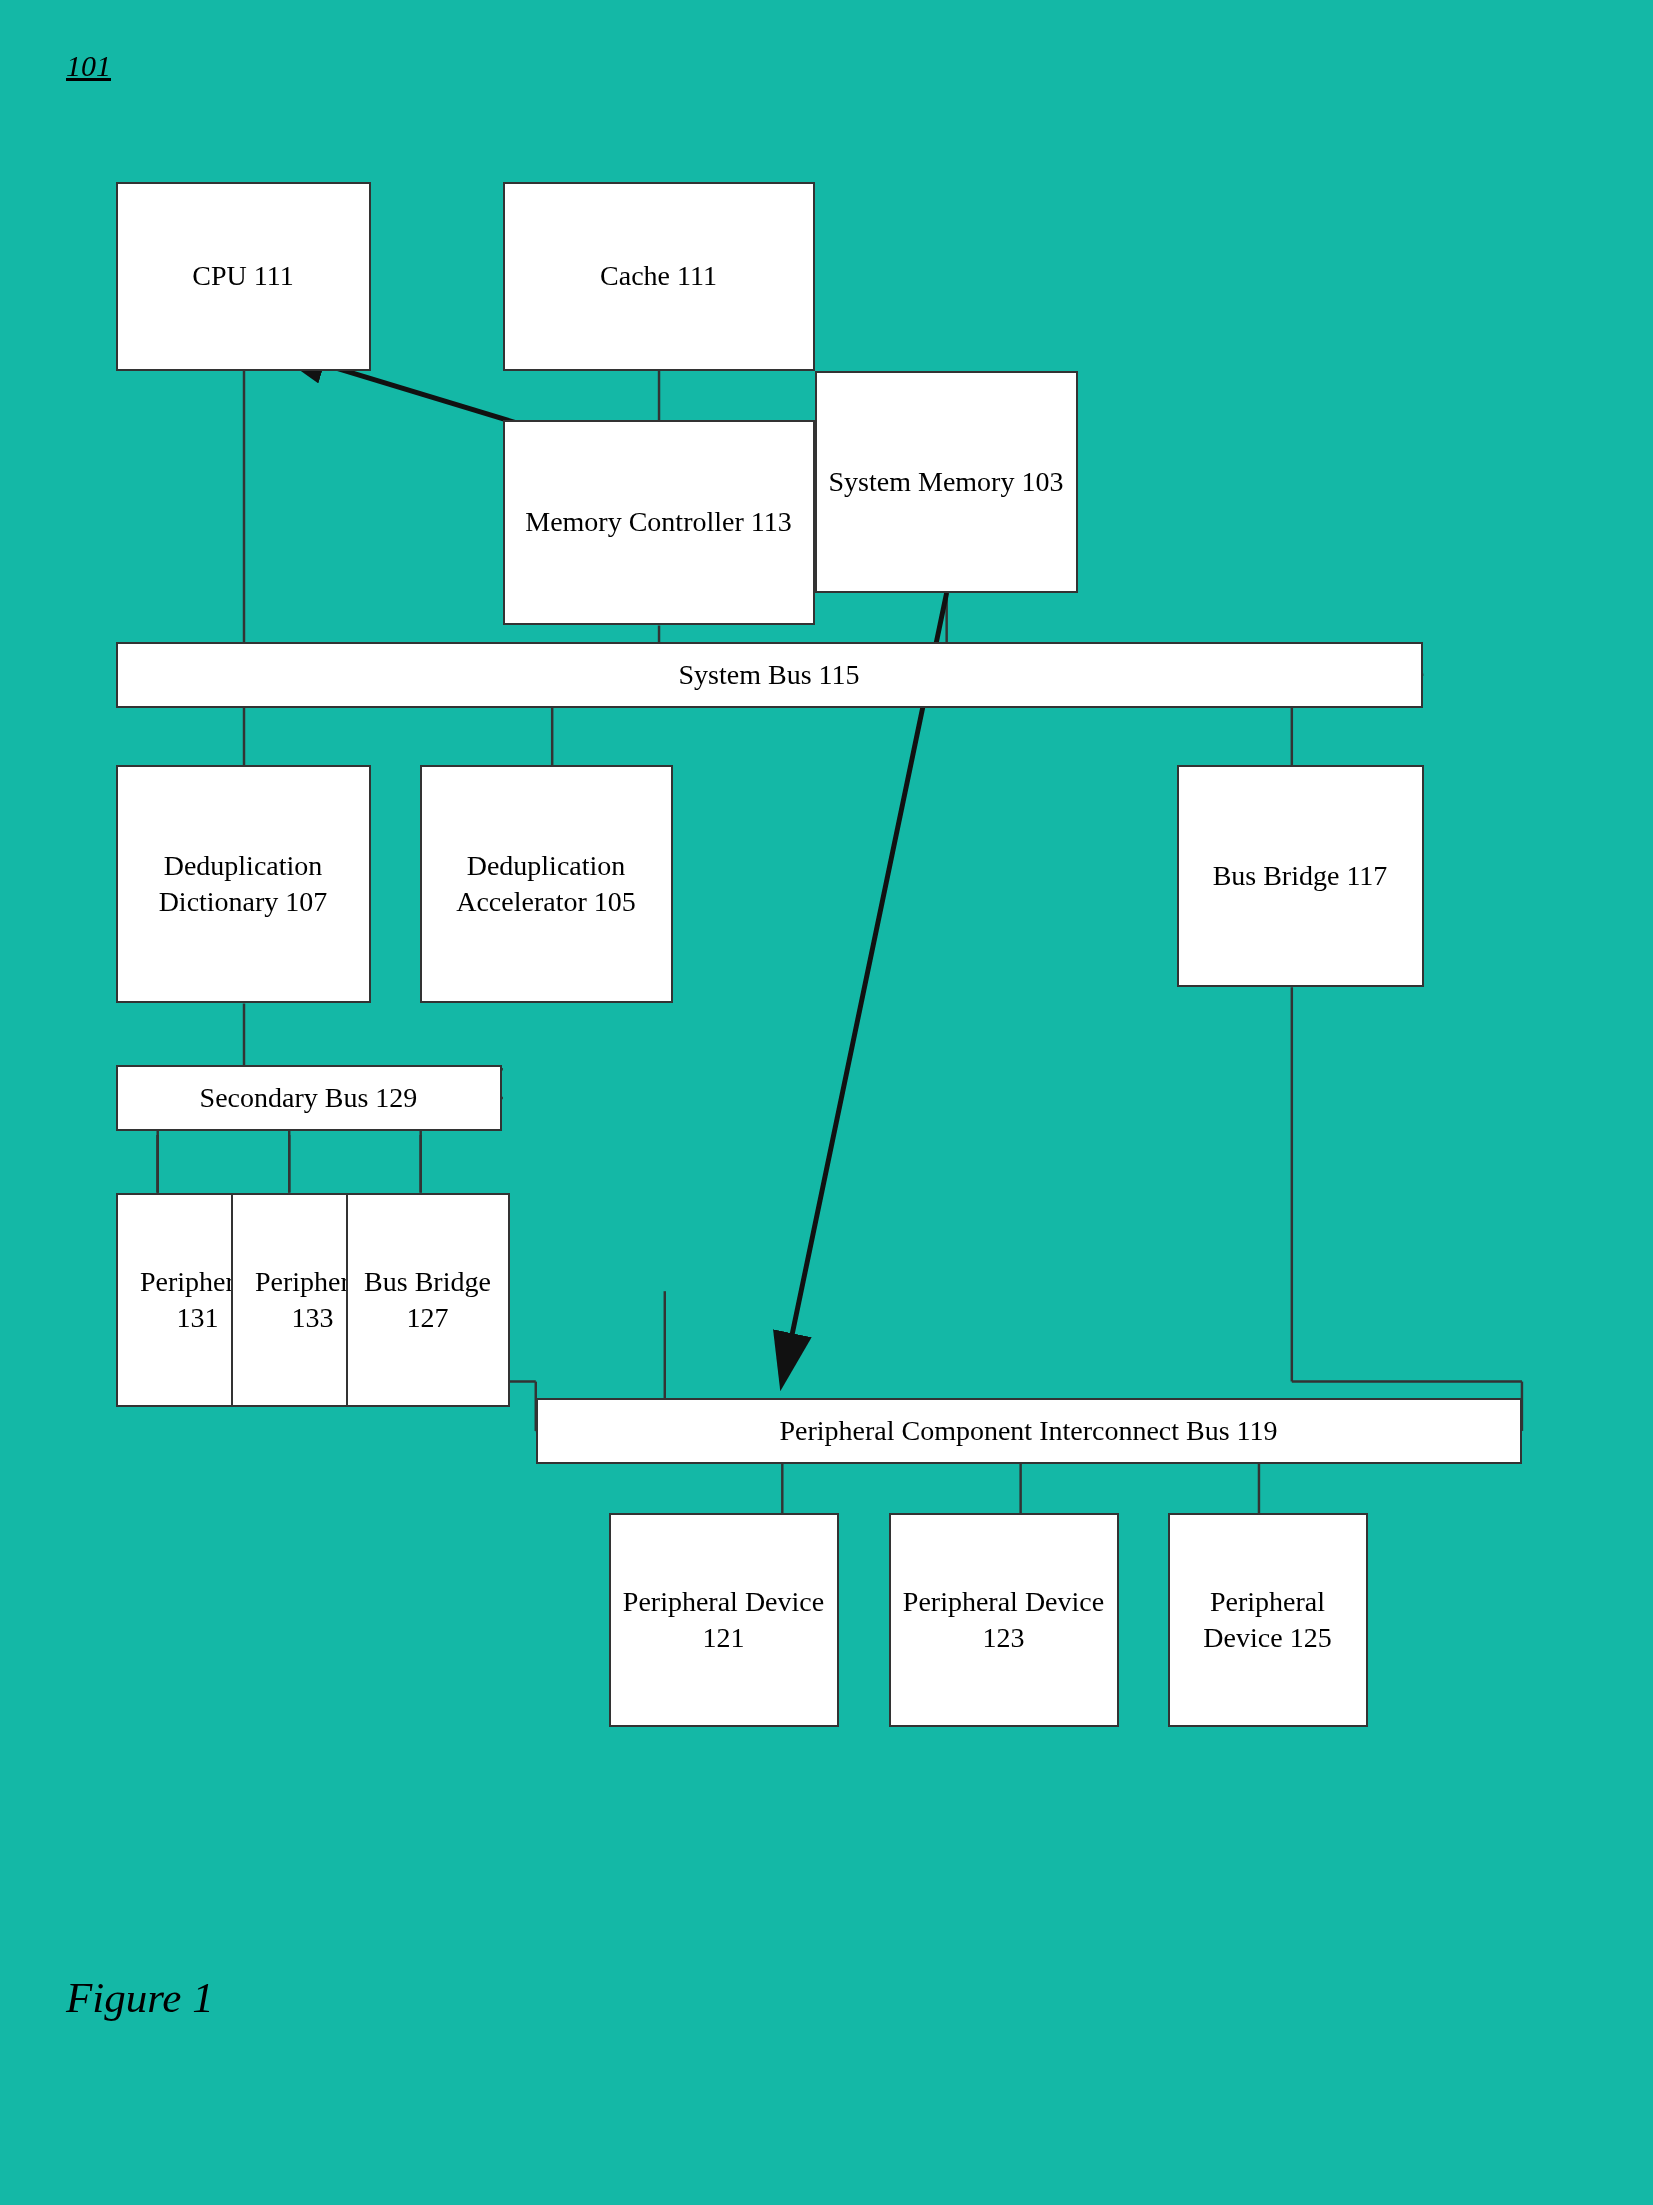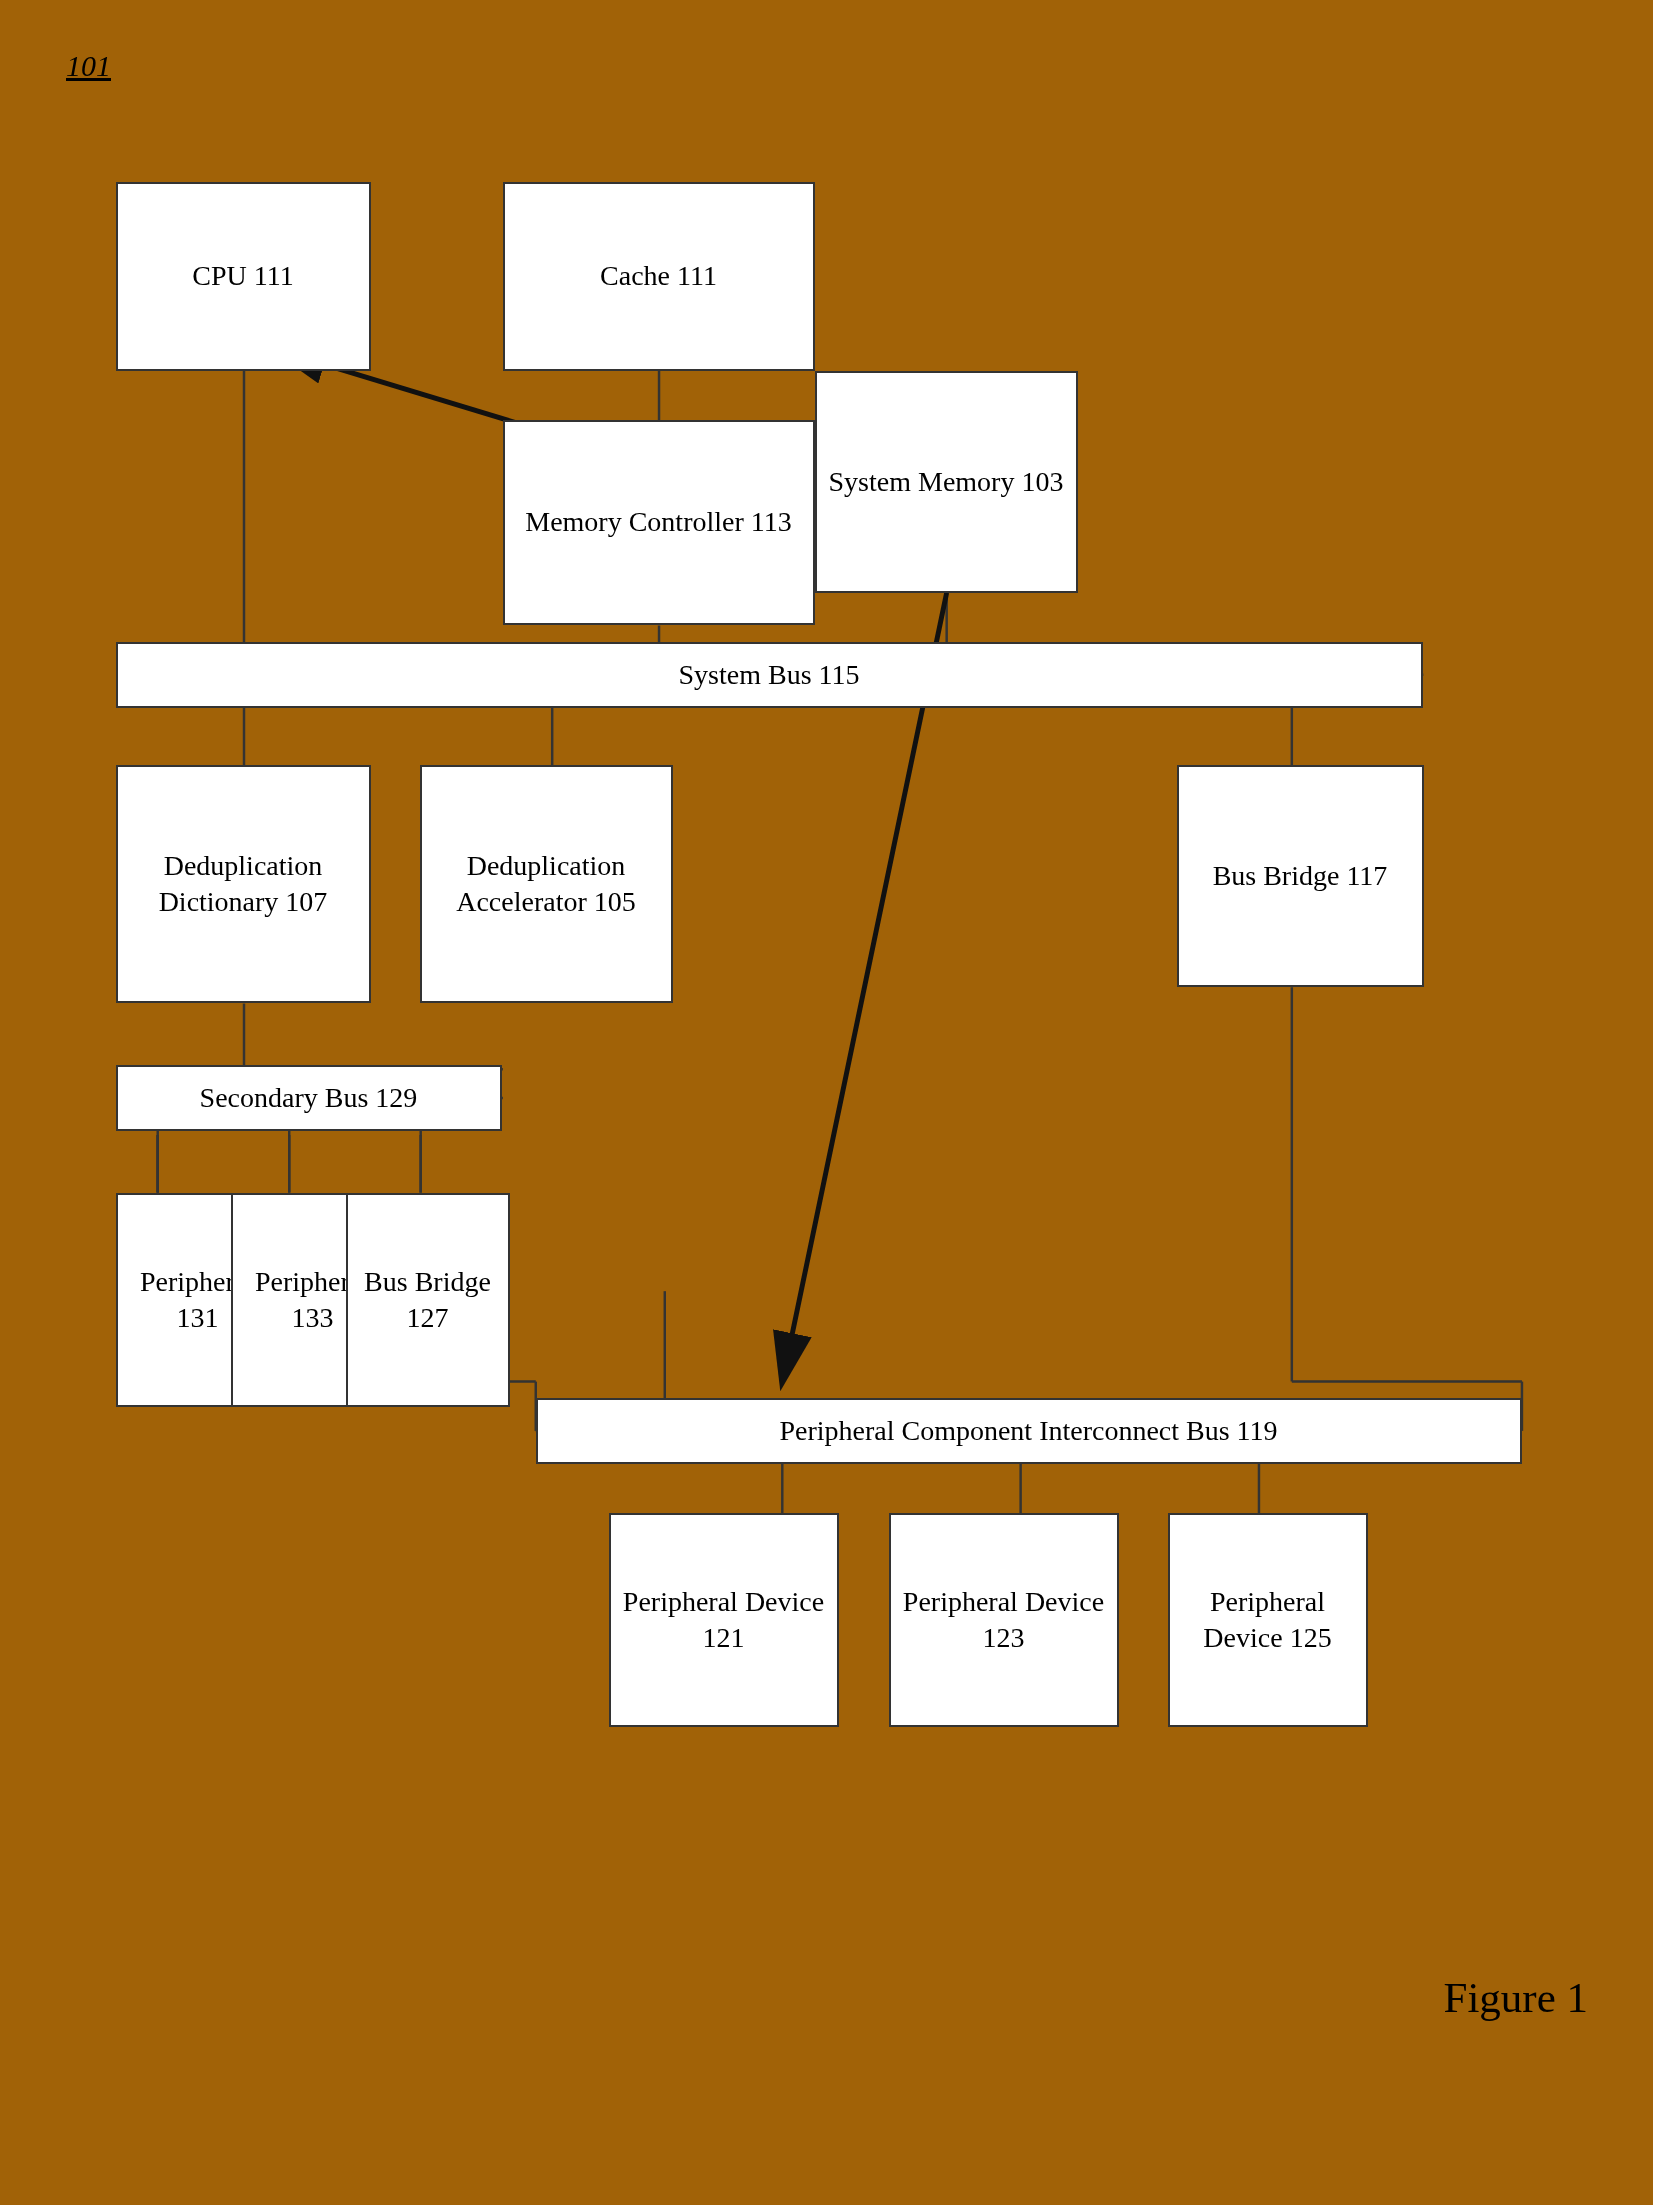"101" .page { background: #a16207 -> #14b8a6 }
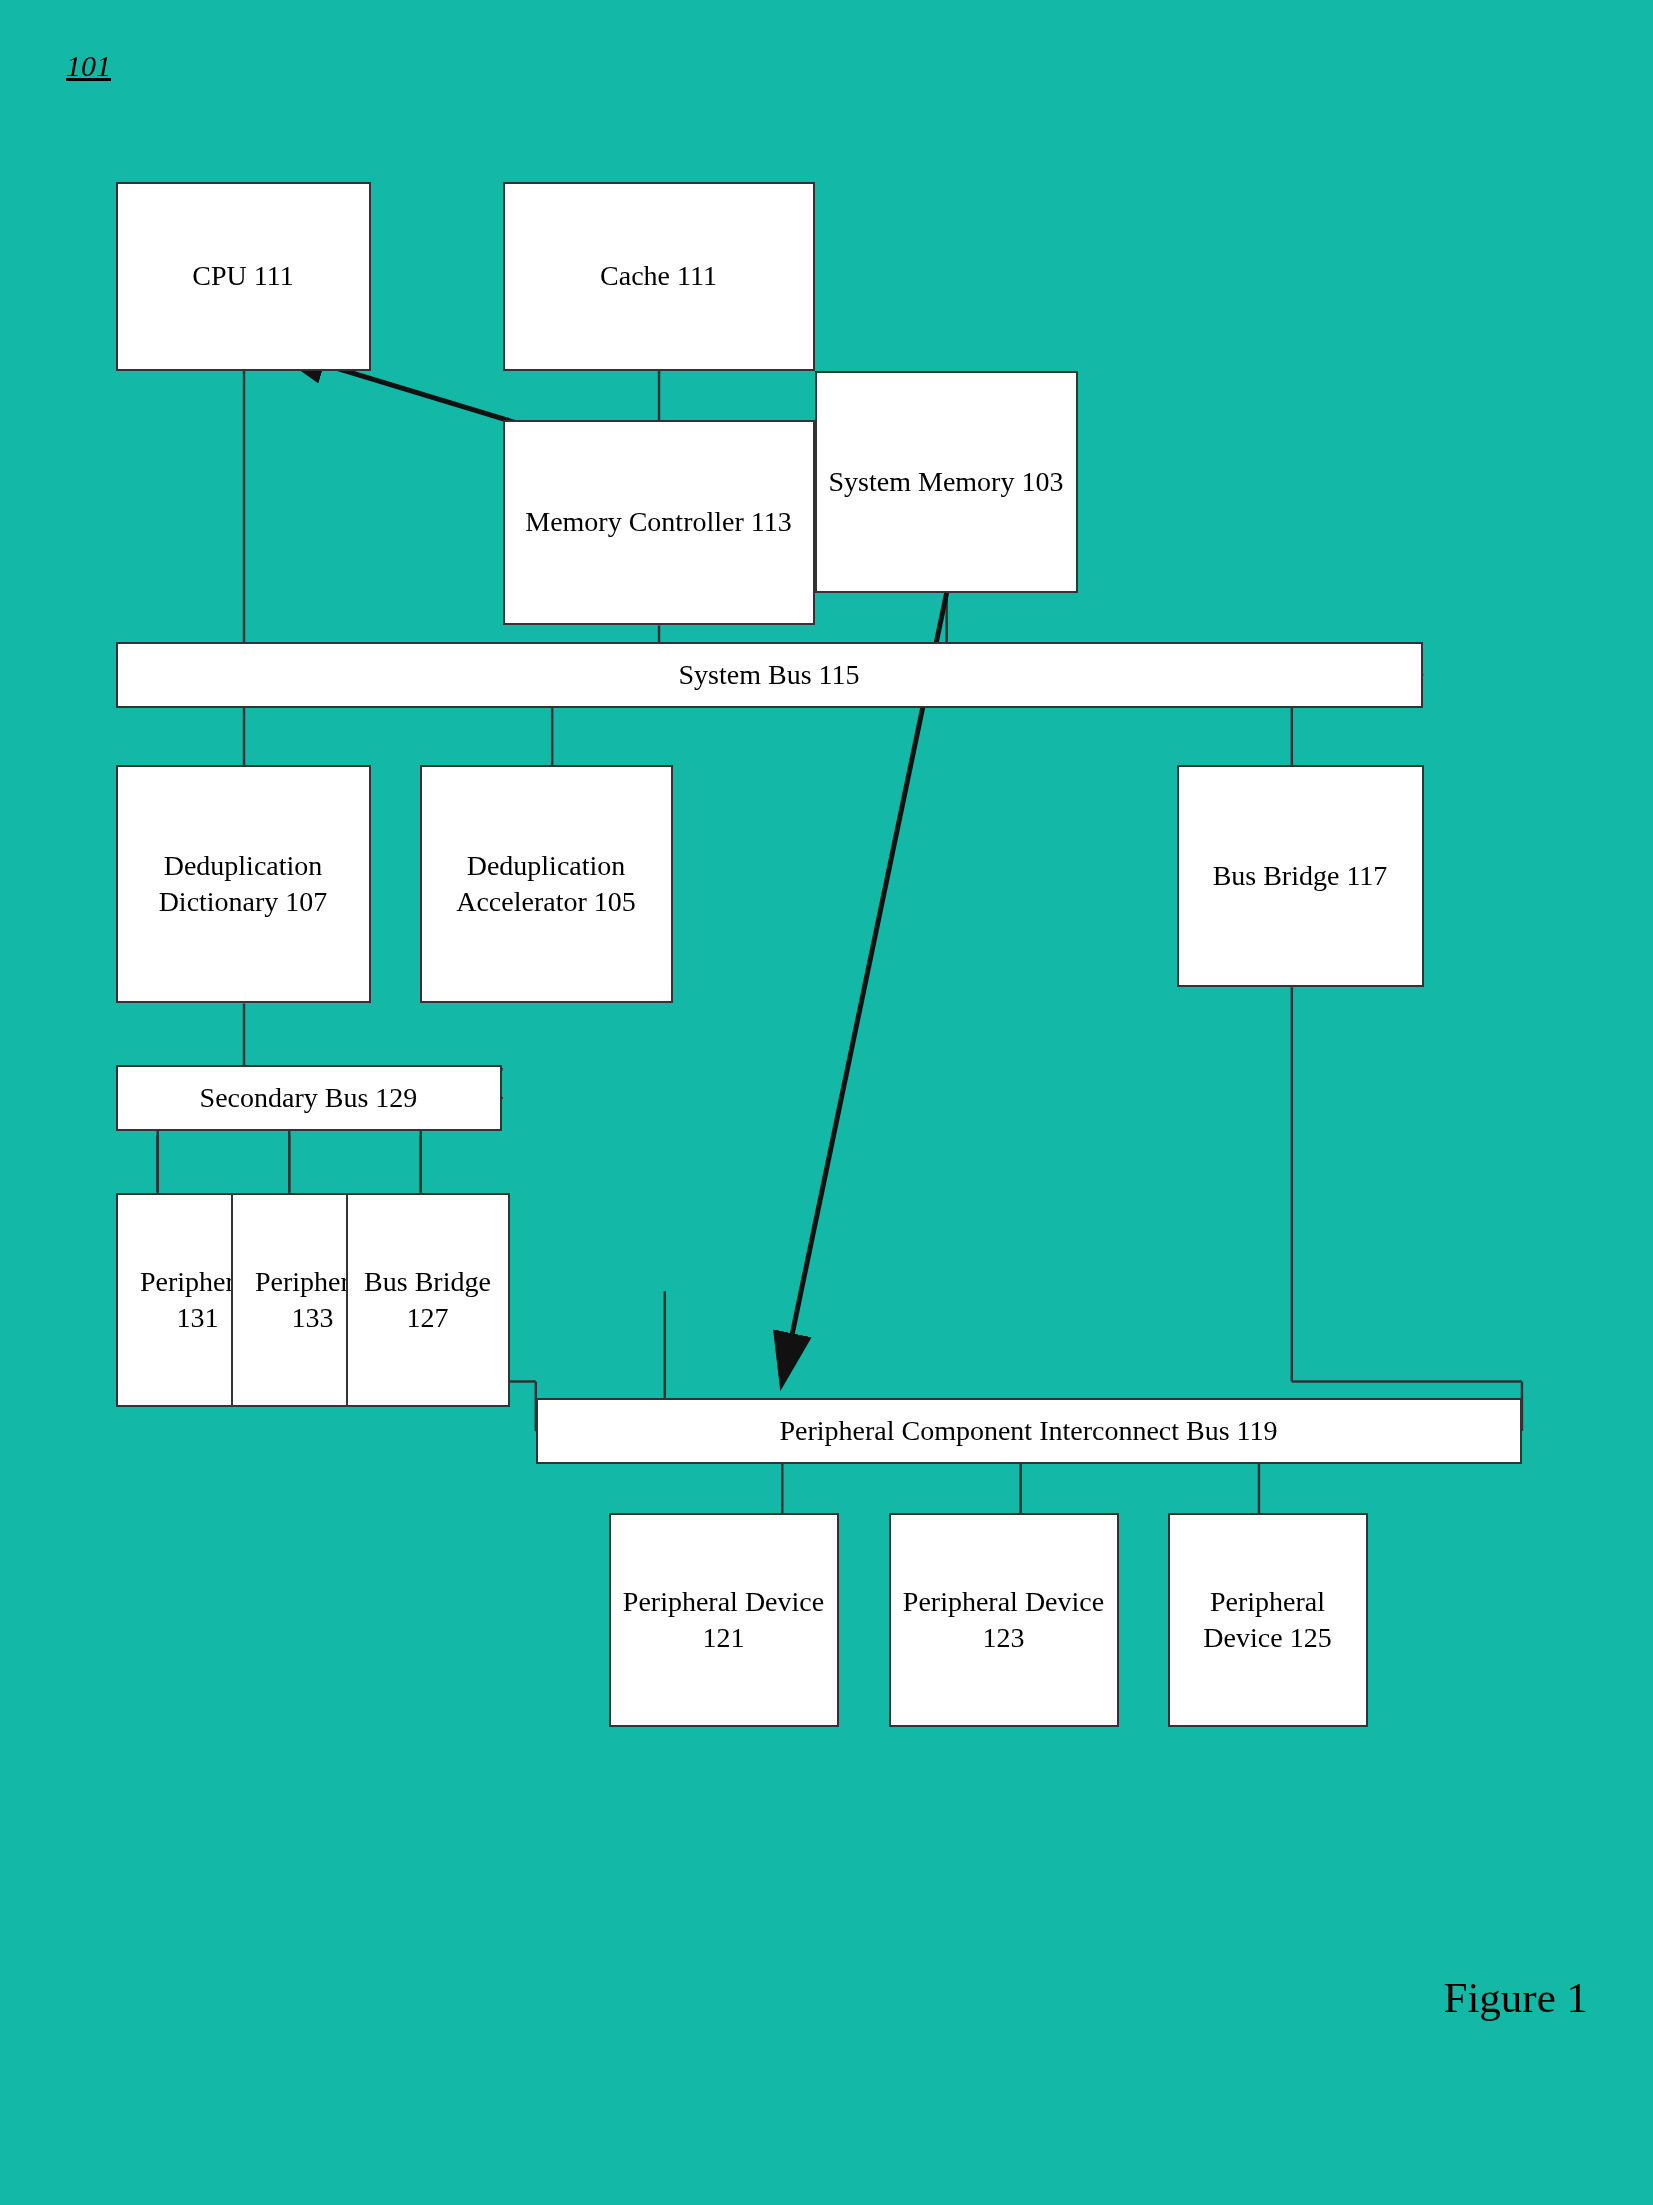"Figure 1" .figure-caption { font-style: none -> italic; text-align: right -> left }
